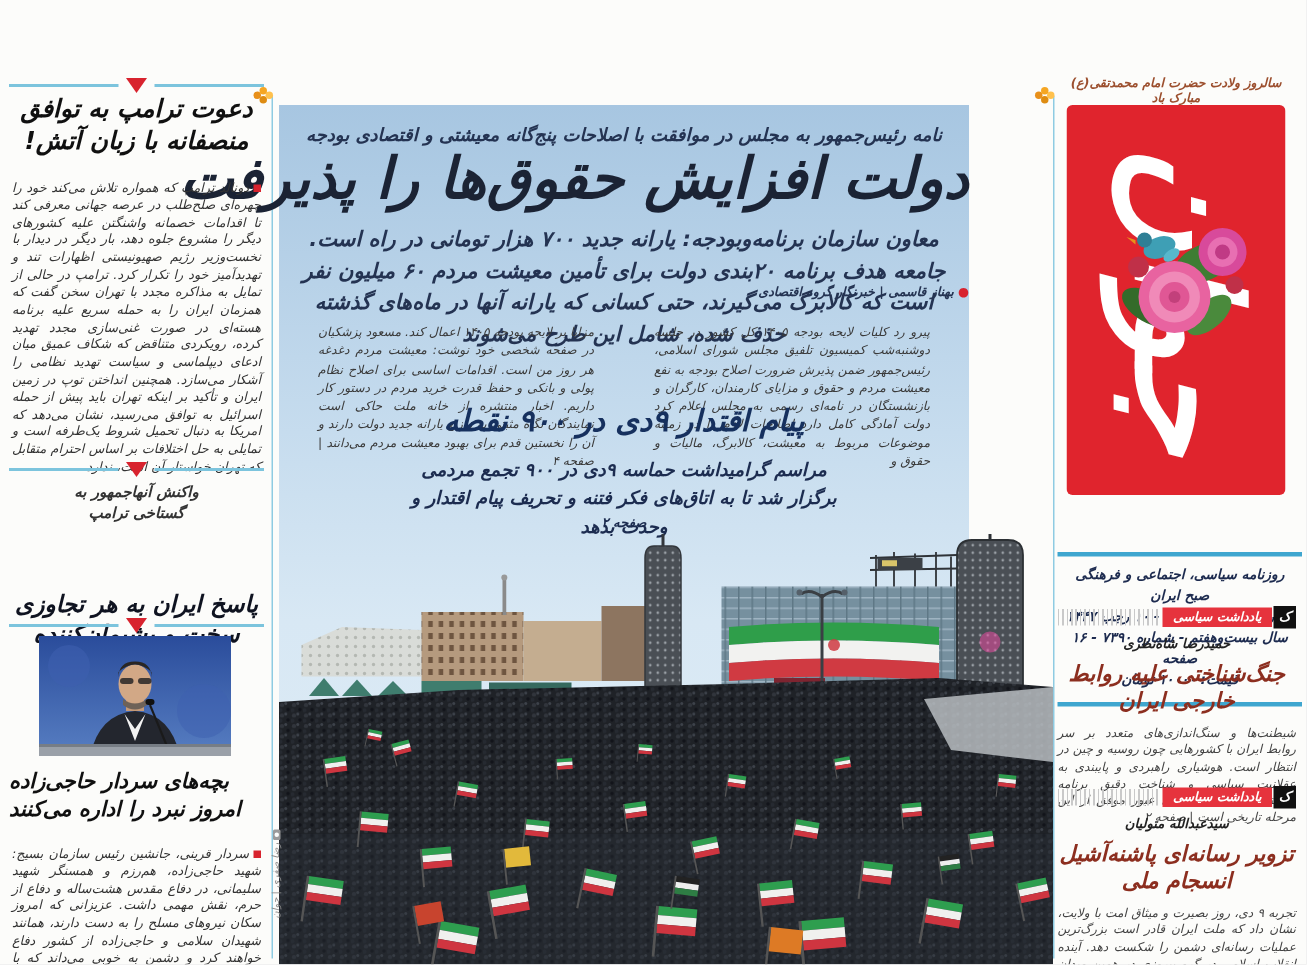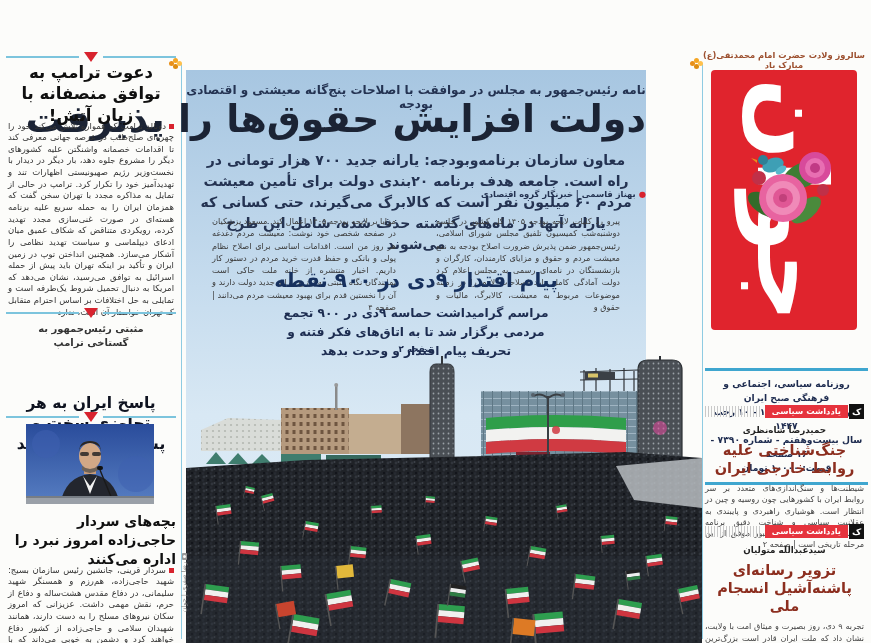"سالروز ولادت حضرت امام محمدتقی(ع)" .page { font-style: none -> italic }
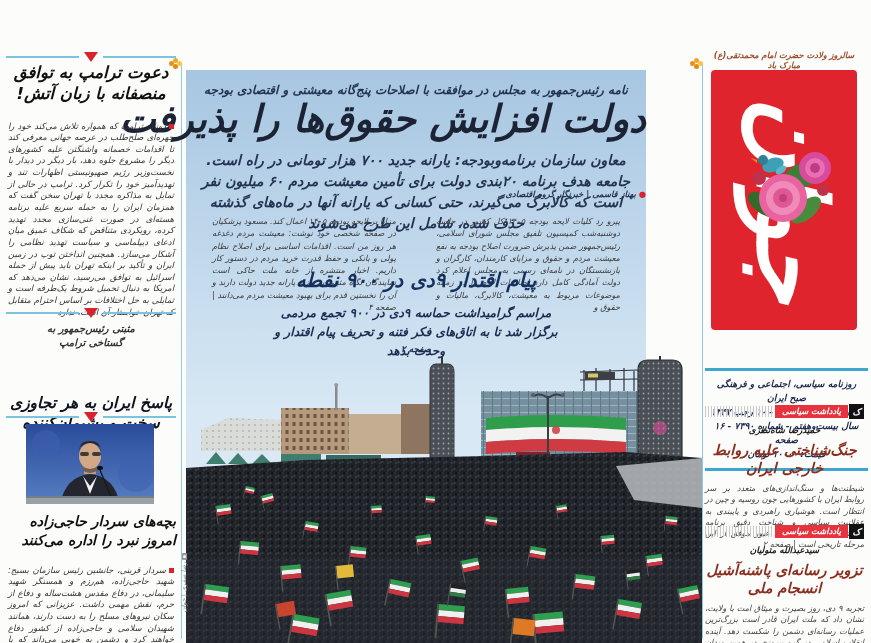"مثبتی رئیس‌جمهور به گستاخی ترامپ" div.react-kicker { text: مثبتی رئیس -> واکنش آنها }
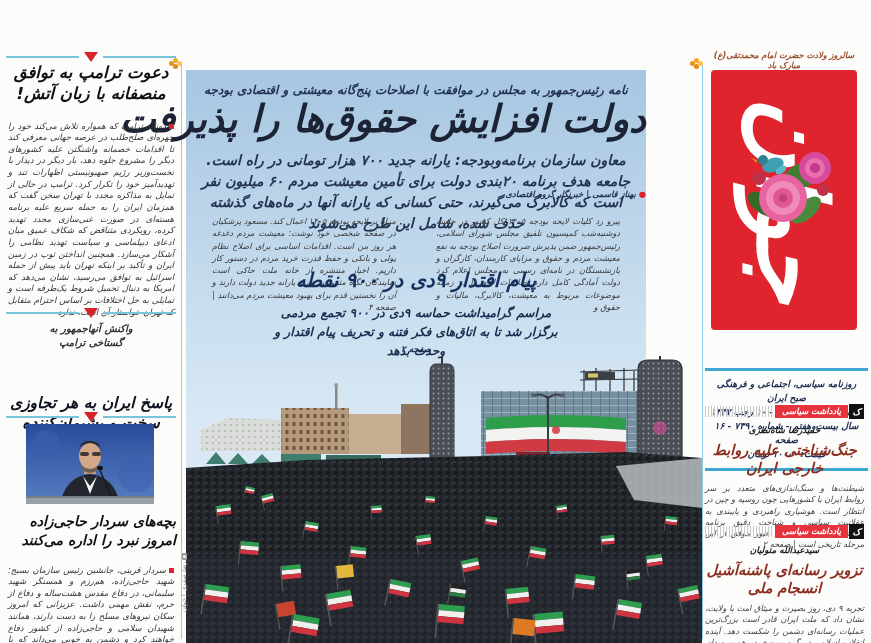"بچه‌های سردار حاجی‌زاده امروز نبرد" .basij-title { text-align: right -> left }
